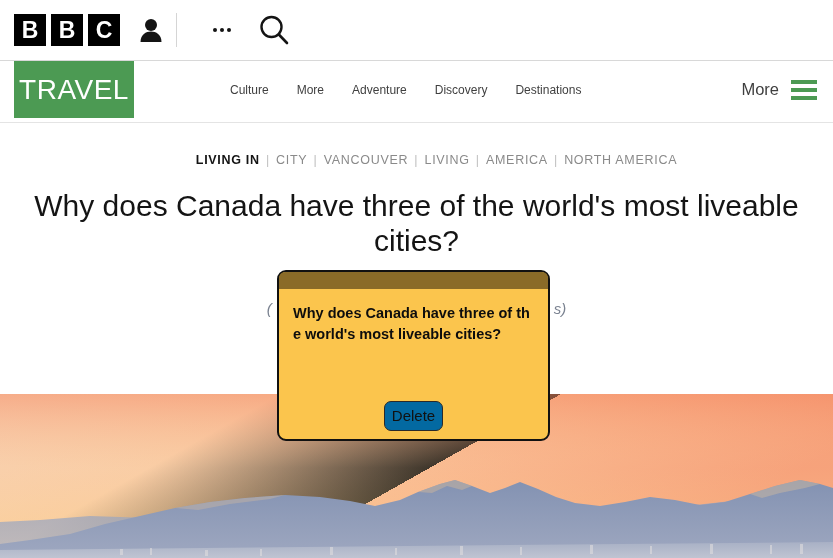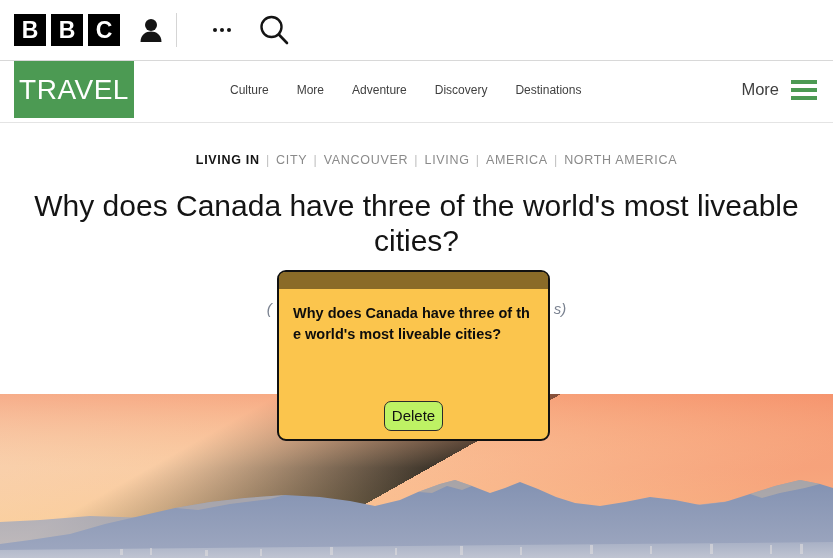"Delete" .delete-button { background: #bef264 -> #0369a1 }
